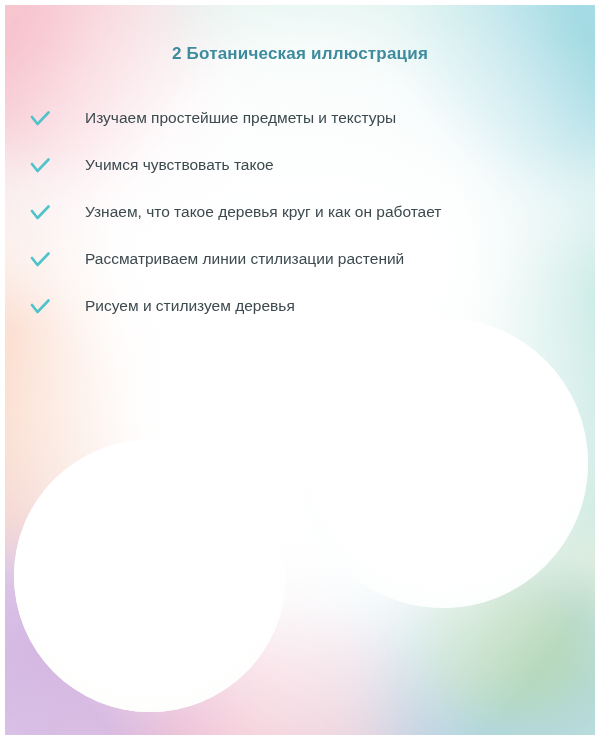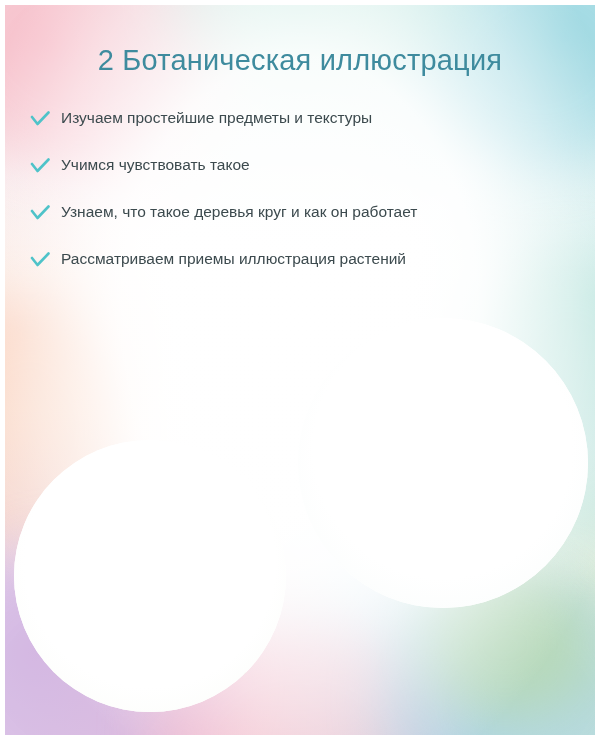"2 Ботаническая иллюстрация" .title { font-size: 29px -> 17px; font-weight: normal -> bold }
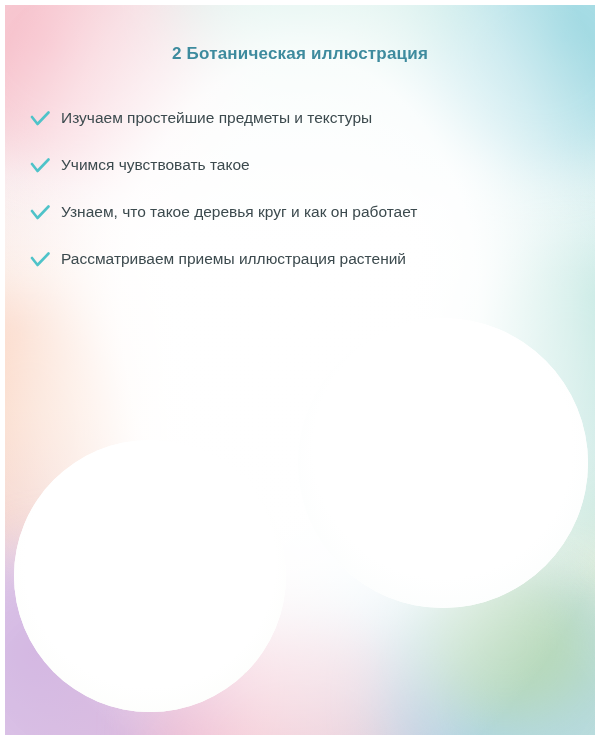"Изучаем простейшие предметы и текстуры" .list-item { gap: none -> 24px }
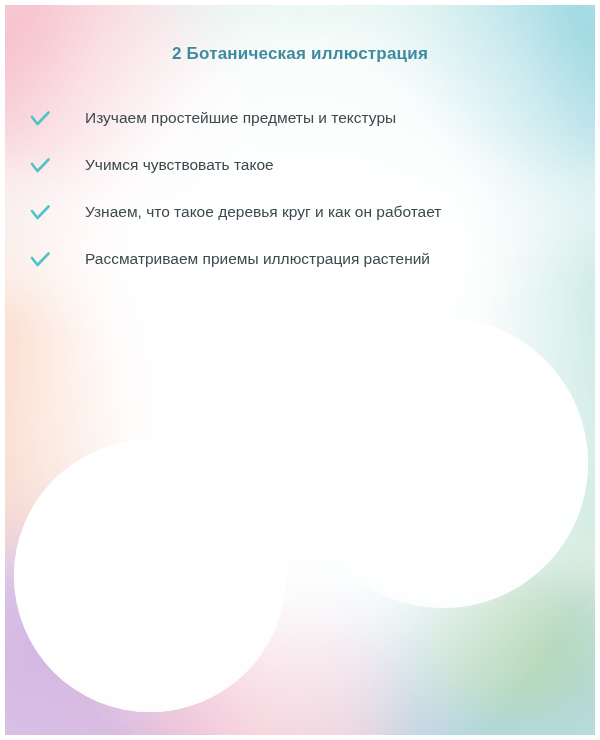"Рассматриваем приемы иллюстрация" span.item-text { text: приемы иллюстрация -> линии стилизации }
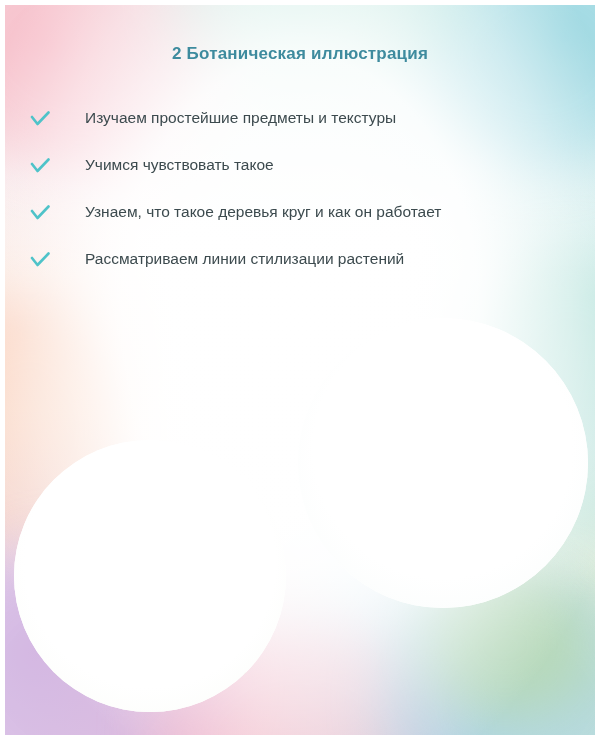"Рисуем и стилизуем деревья" div.list-item { html: none -> <div> <span> <svg> <path></path> </svg> </span> <span>Рисуем и стилизуем деревья</span> </div> }
